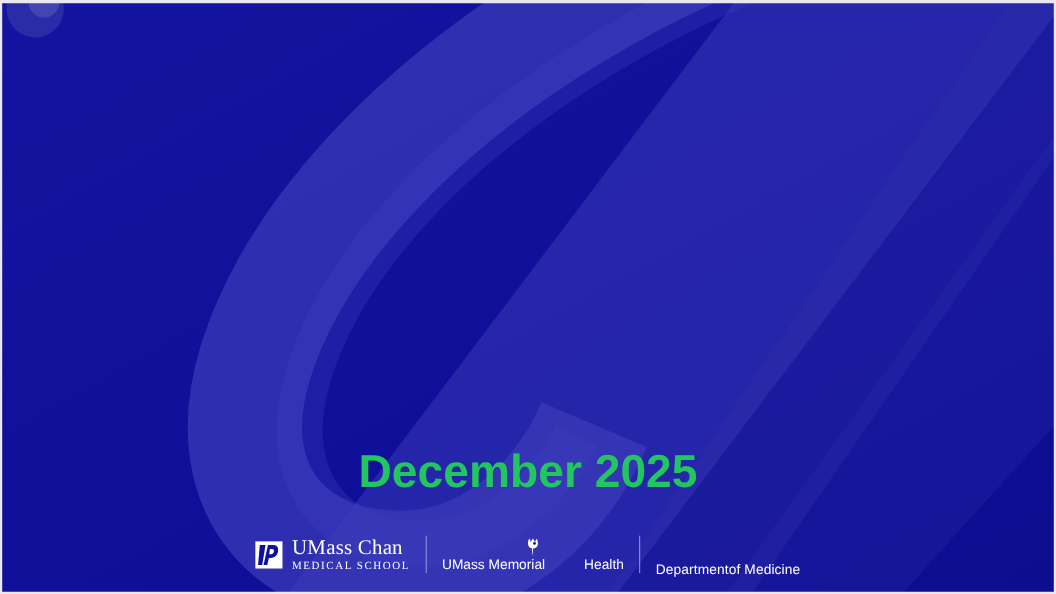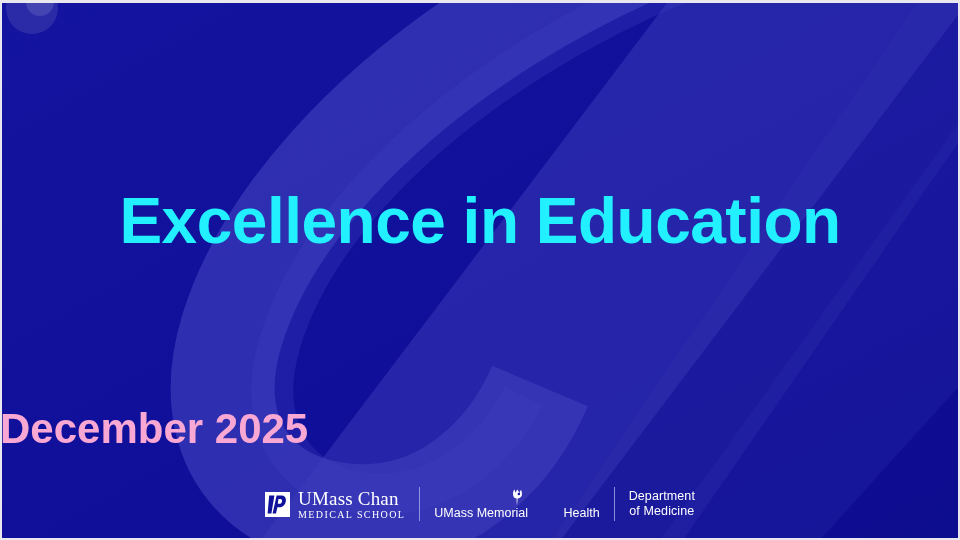"Excellence in Education" div { html: <div>Excellence in Education</div> -> none }
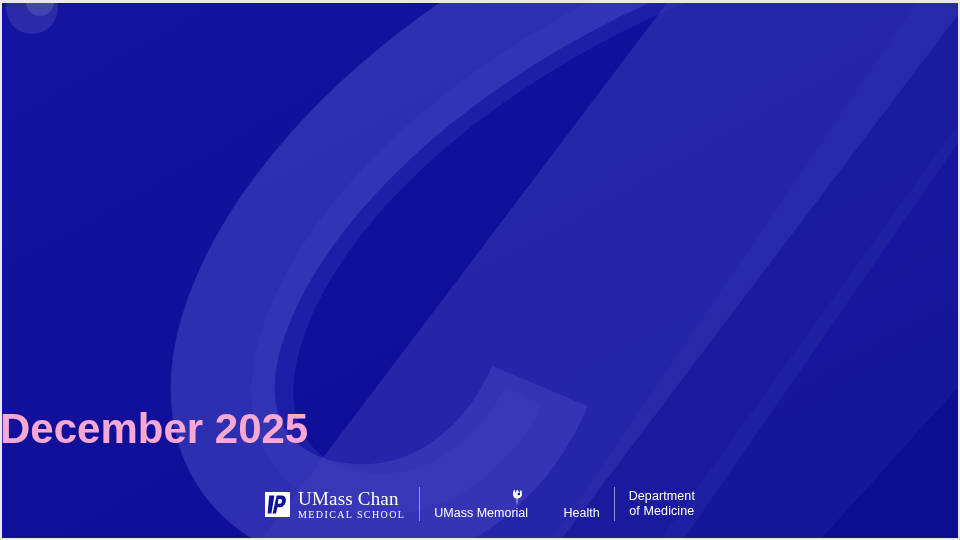"December 2025" #date { color: #f9a8d4 -> #22c55e; text-align: none -> center }
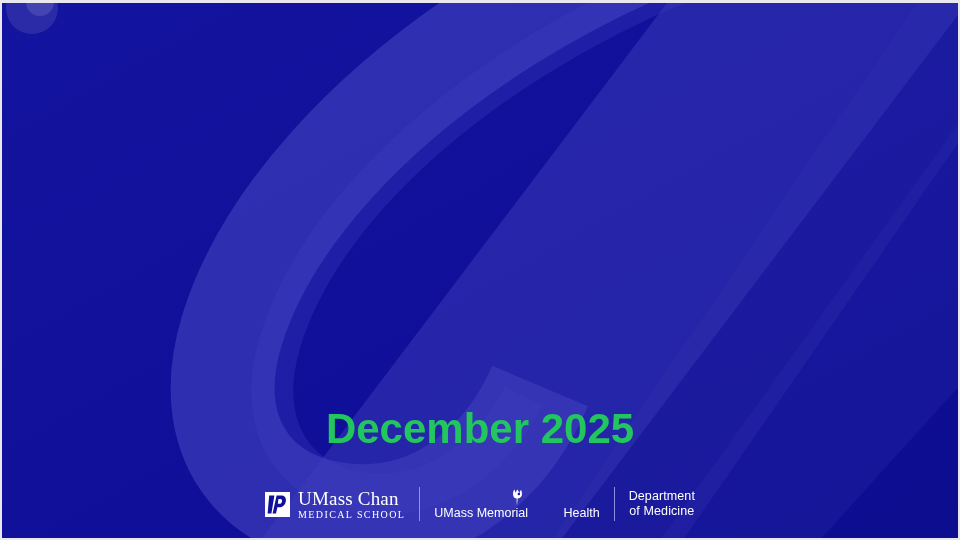"Department" #dept-block { align-items: center -> flex-end; flex-direction: column -> row }
